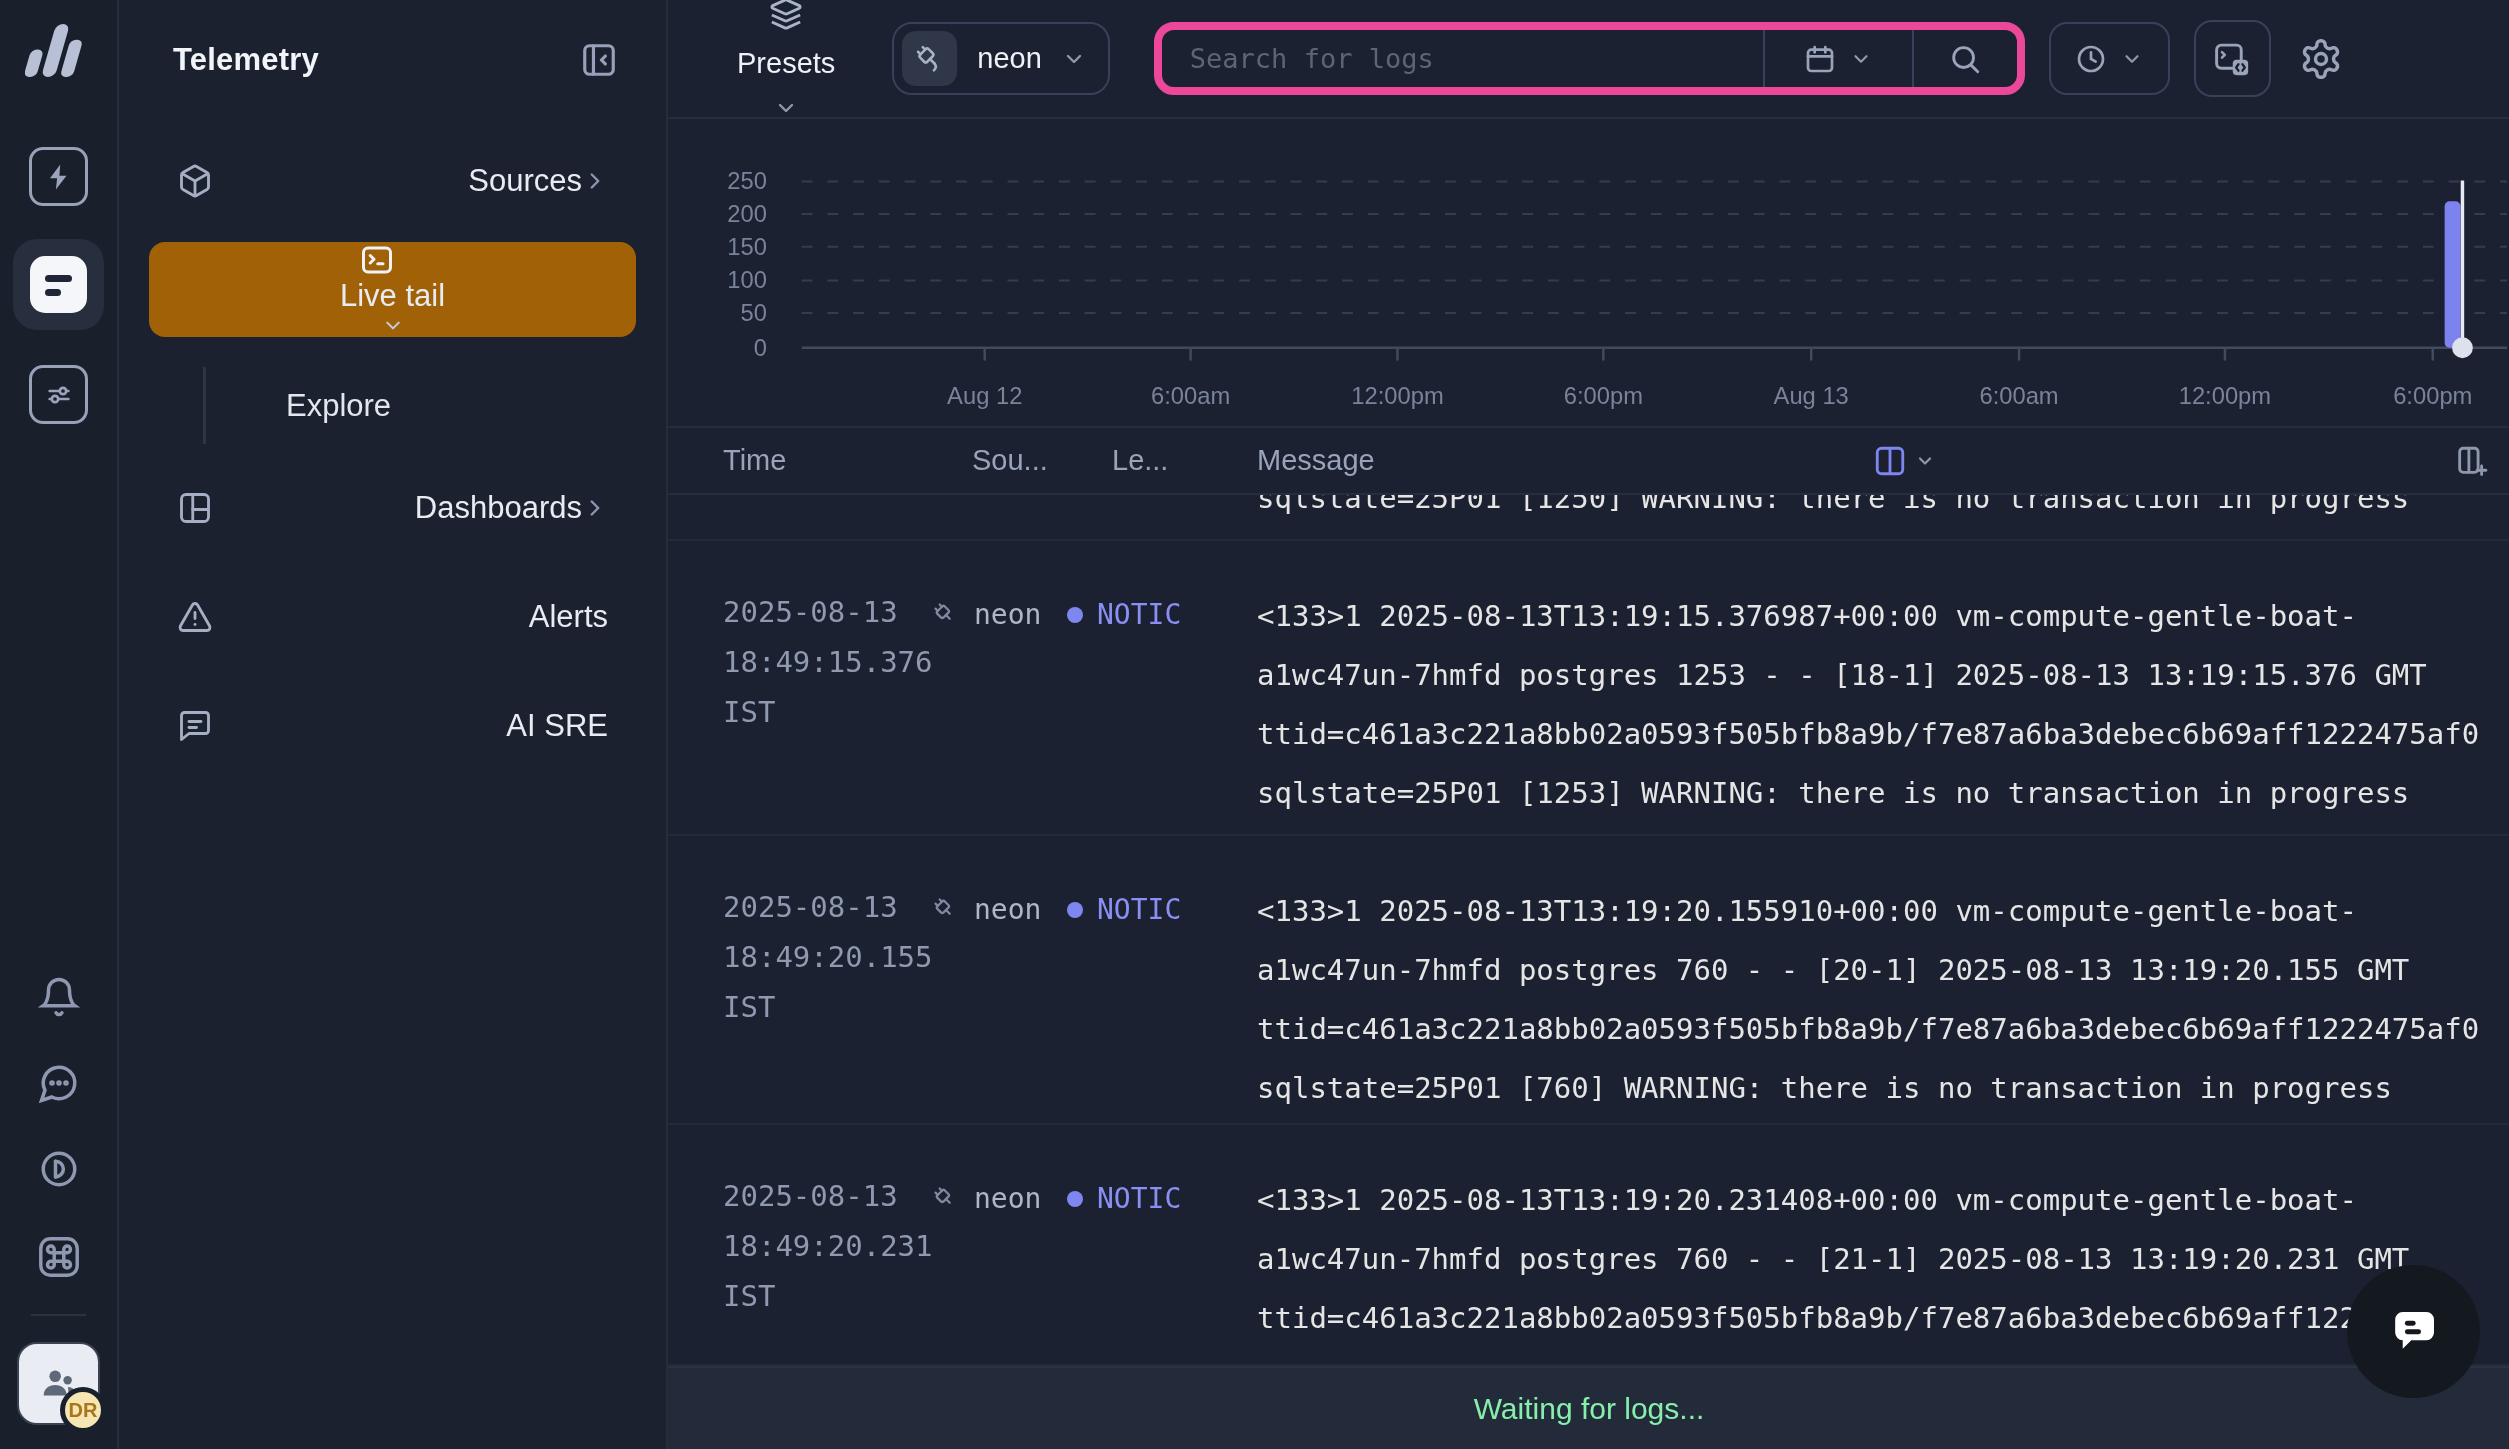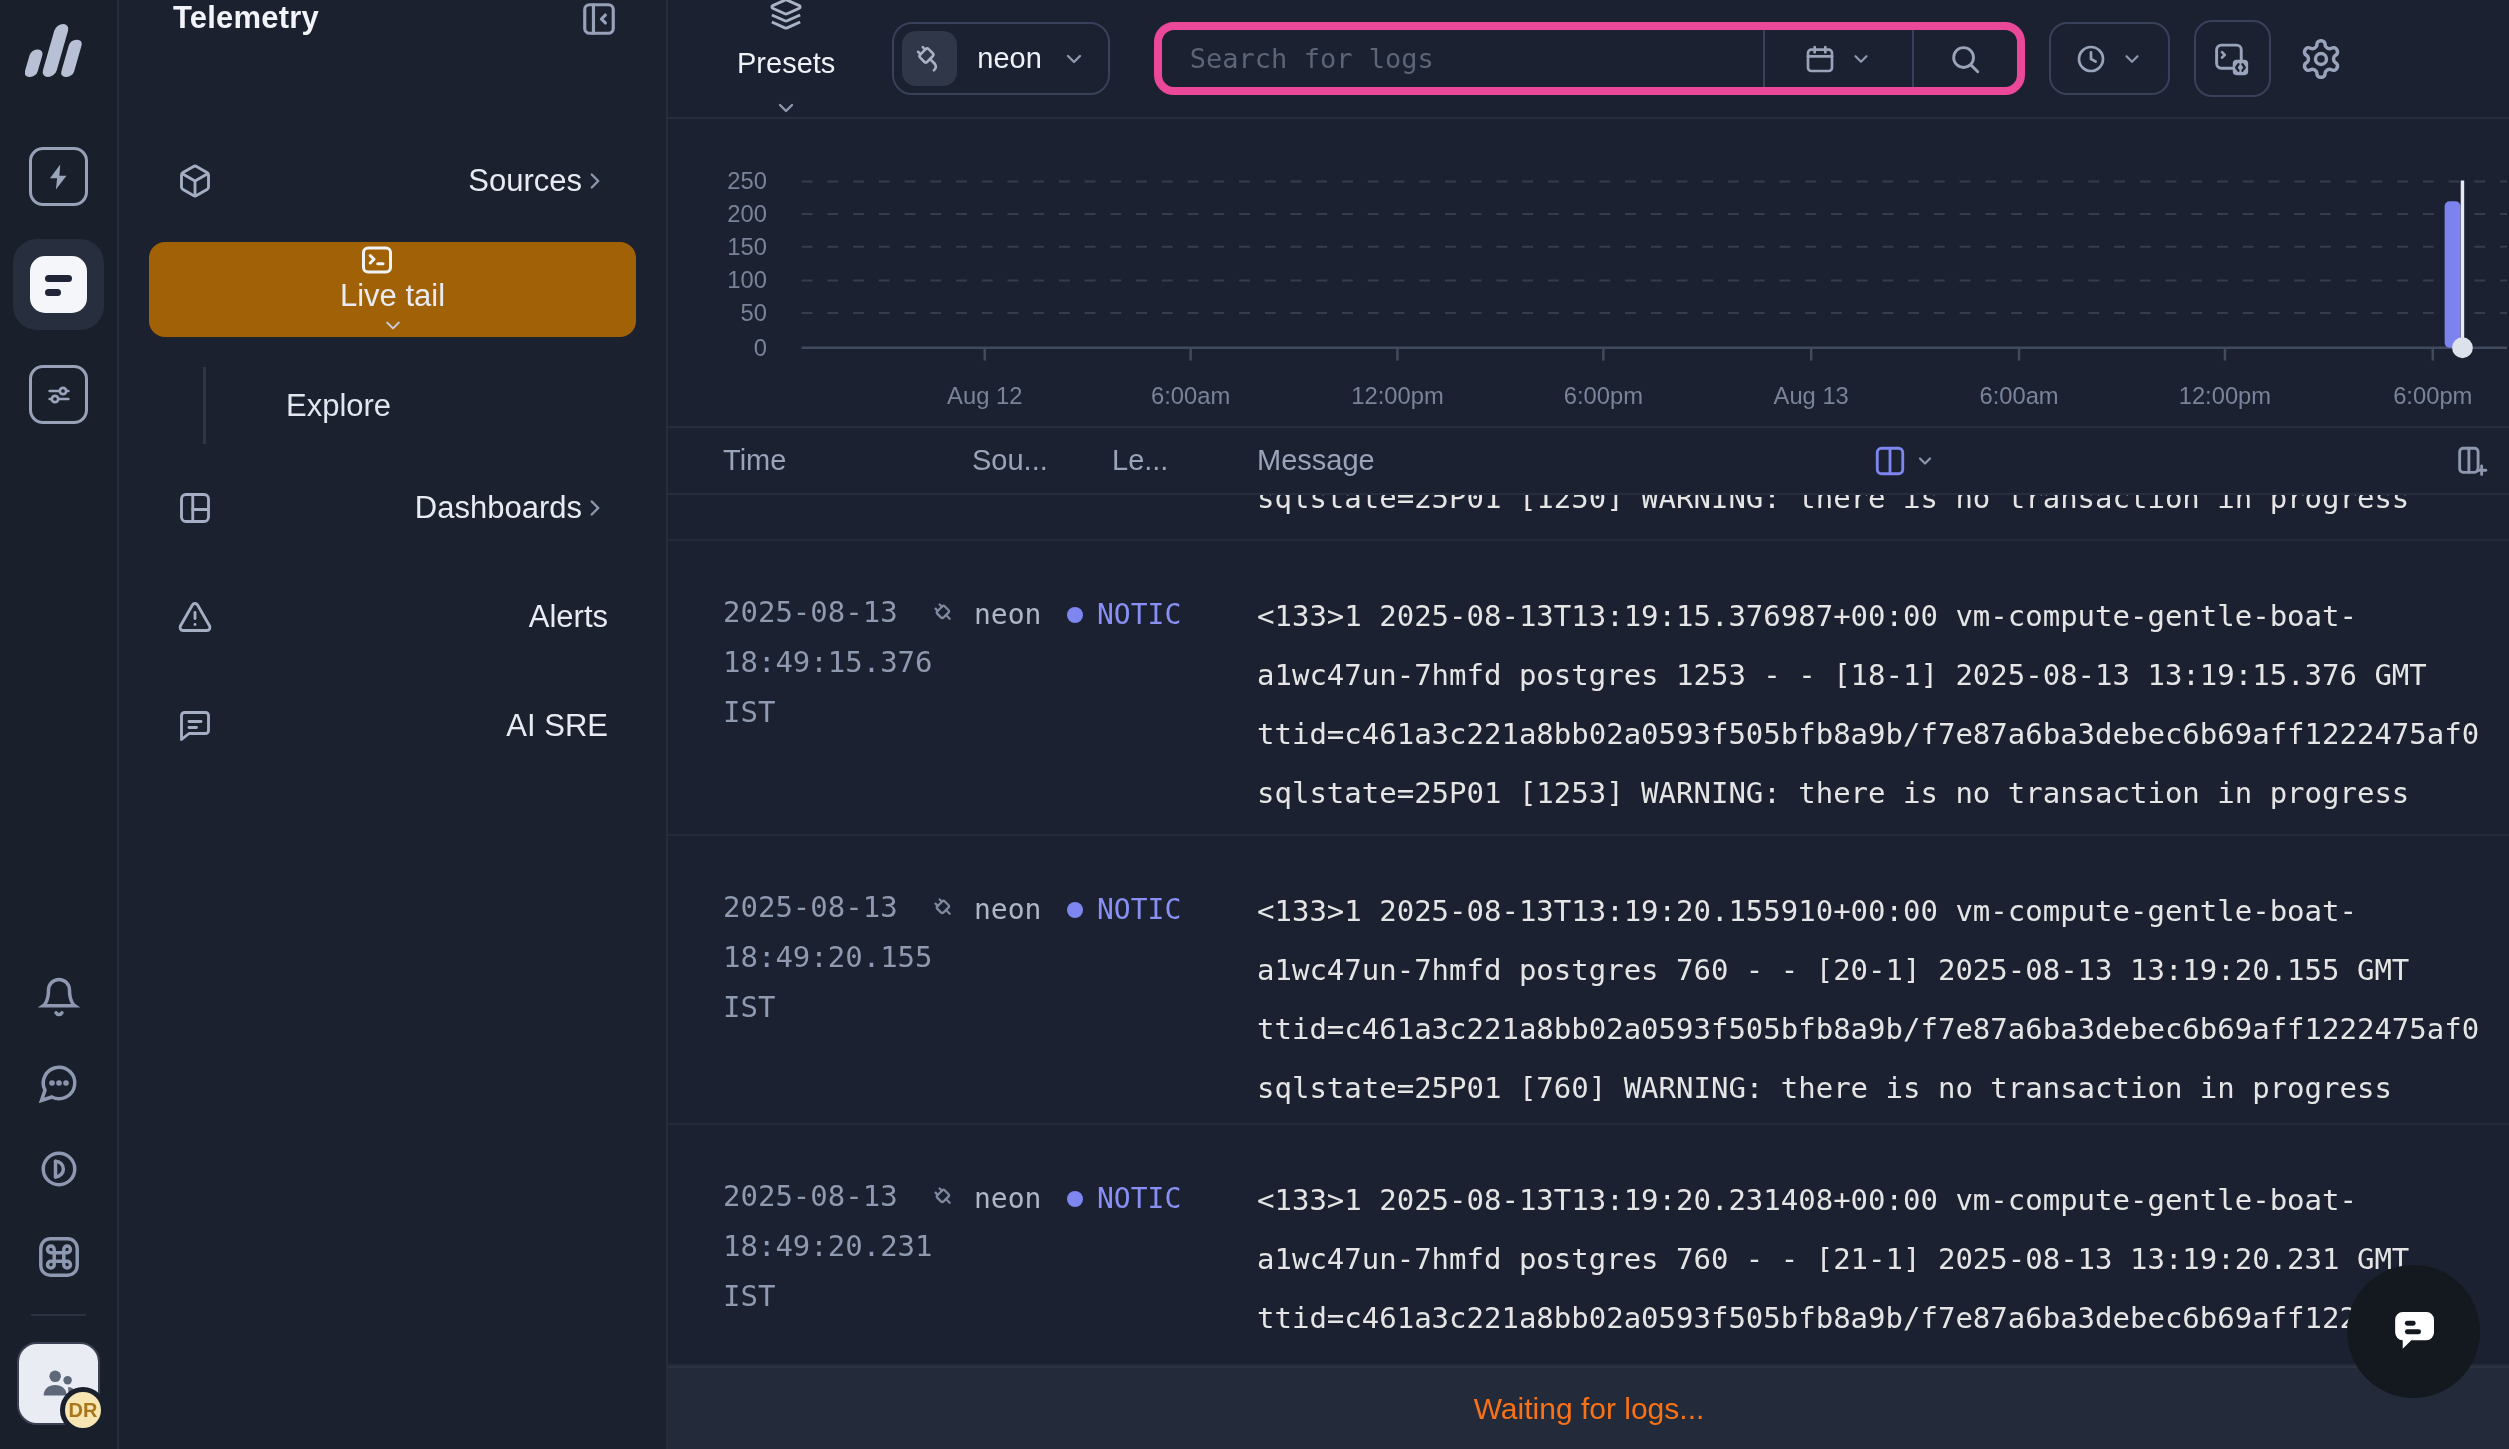"Telemetry" .sidebar-header { align-items: none -> center }
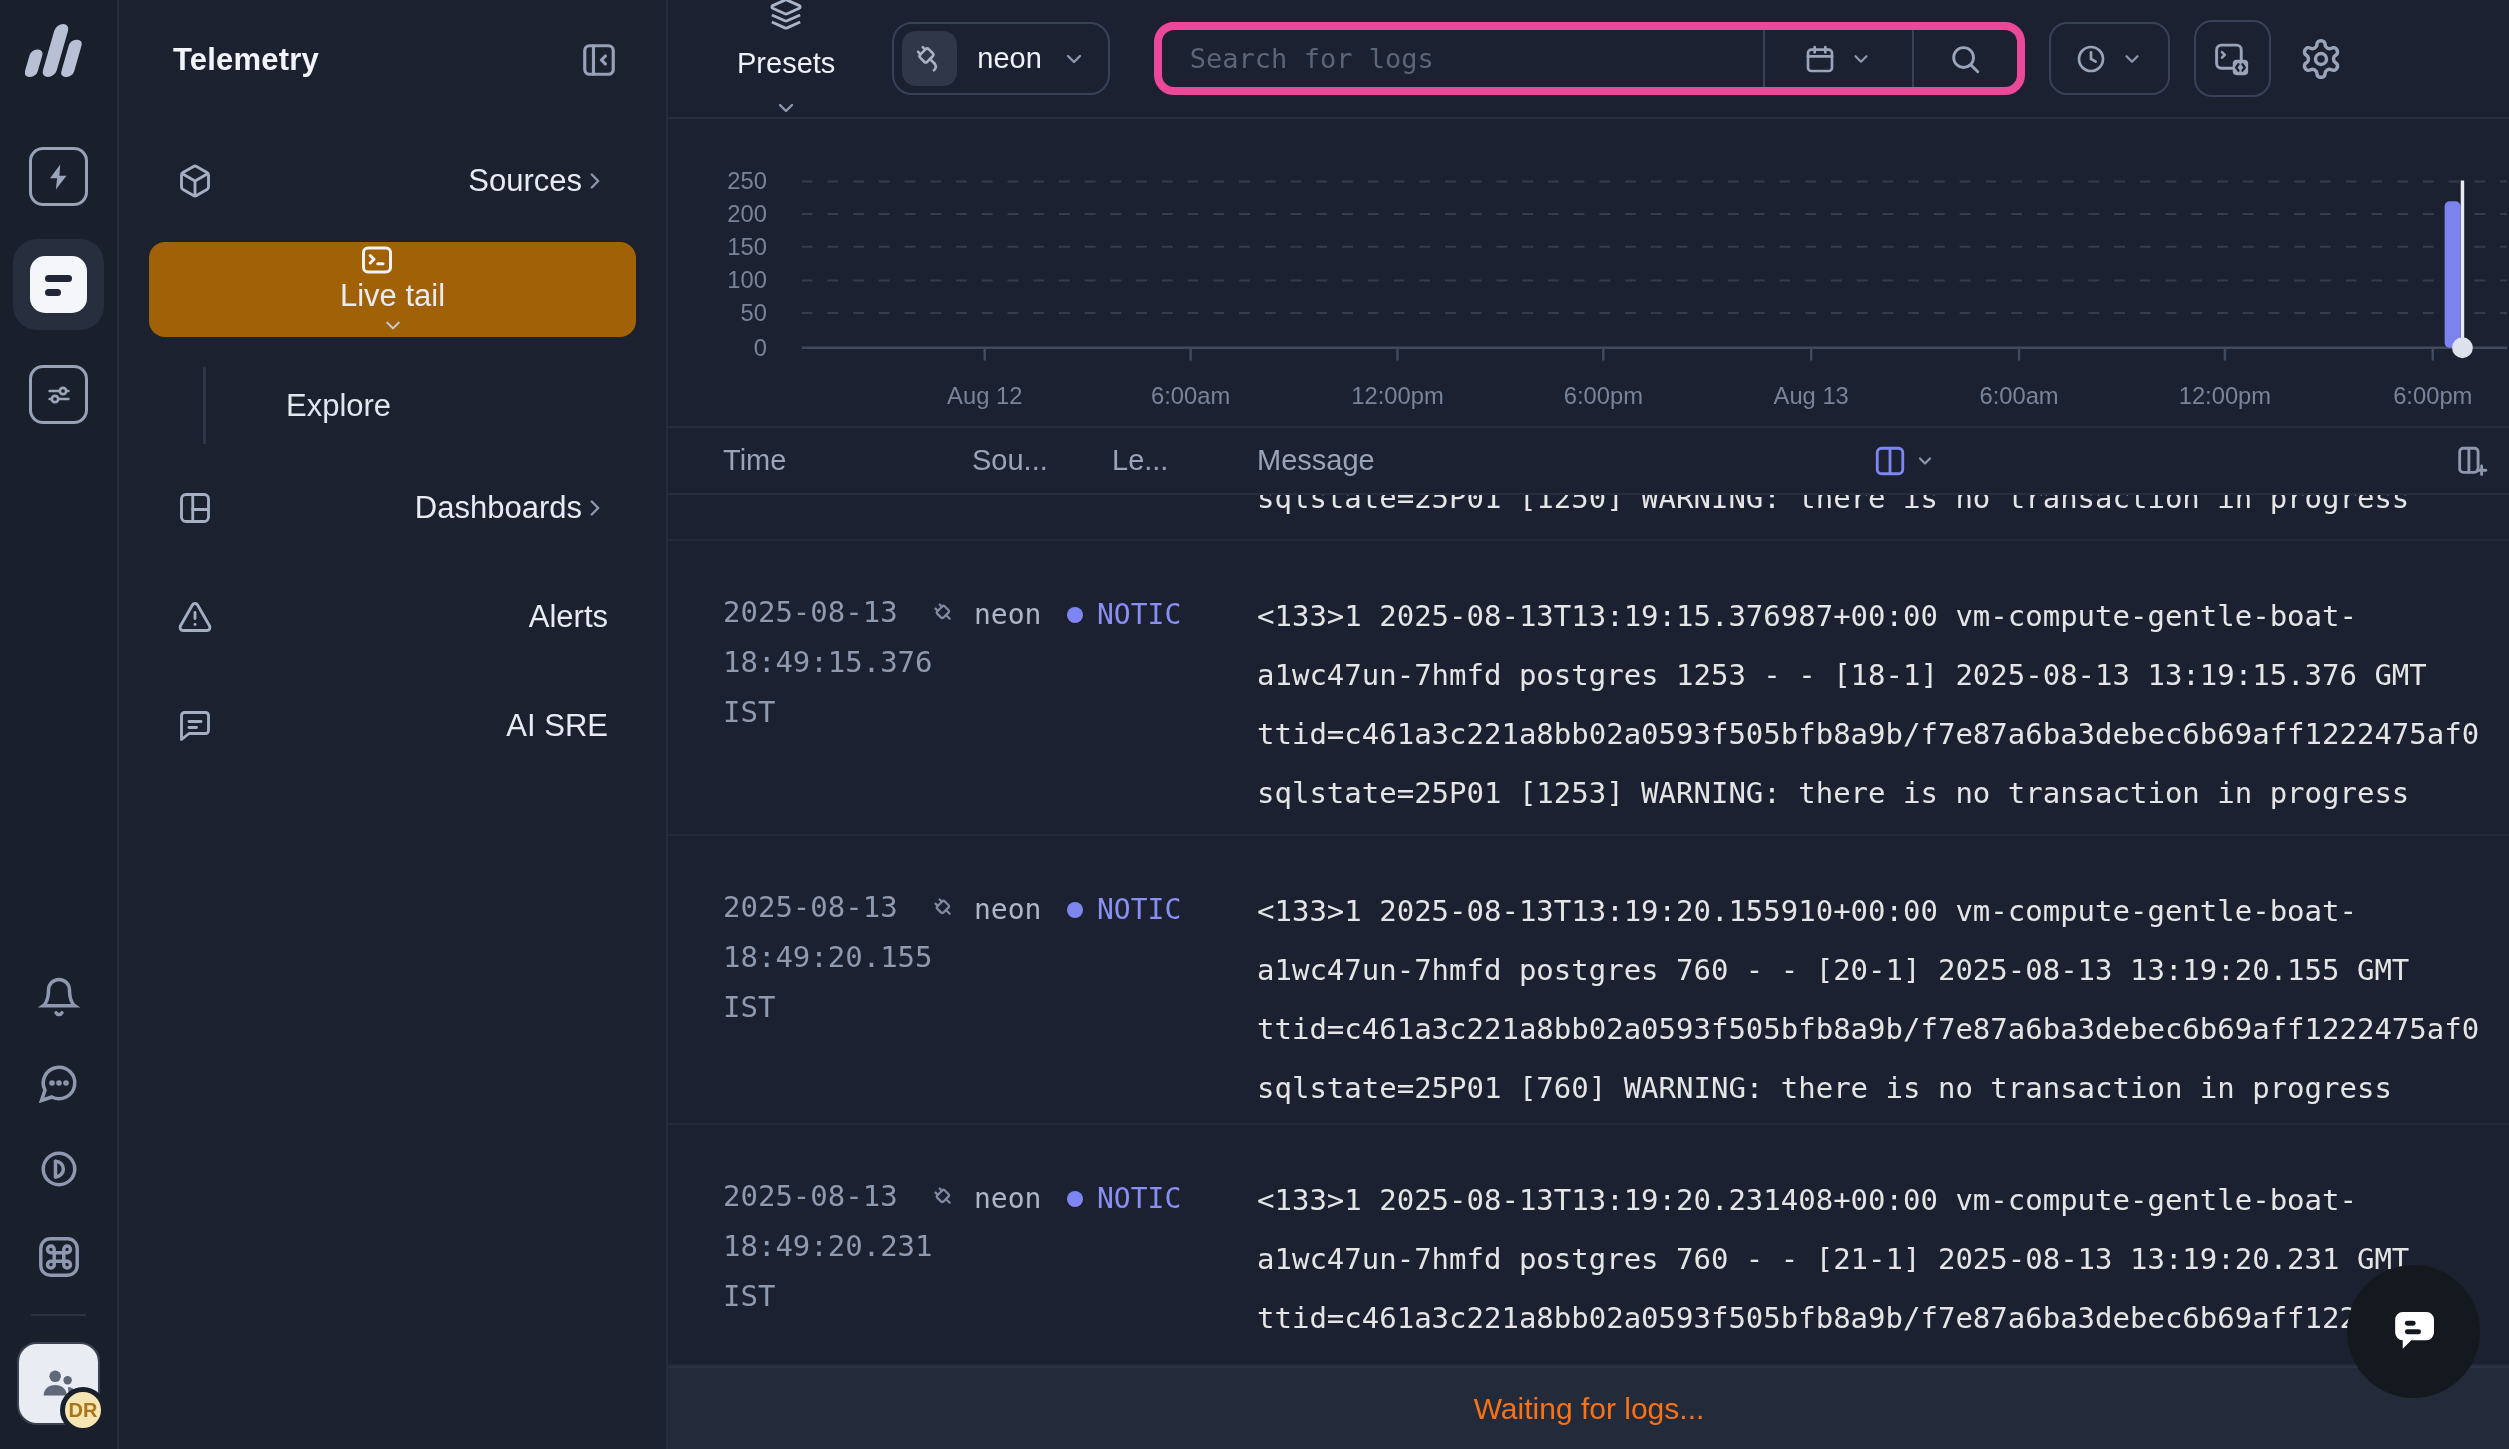"Waiting for logs..." .waiting-text { color: #f97316 -> #86efac }
